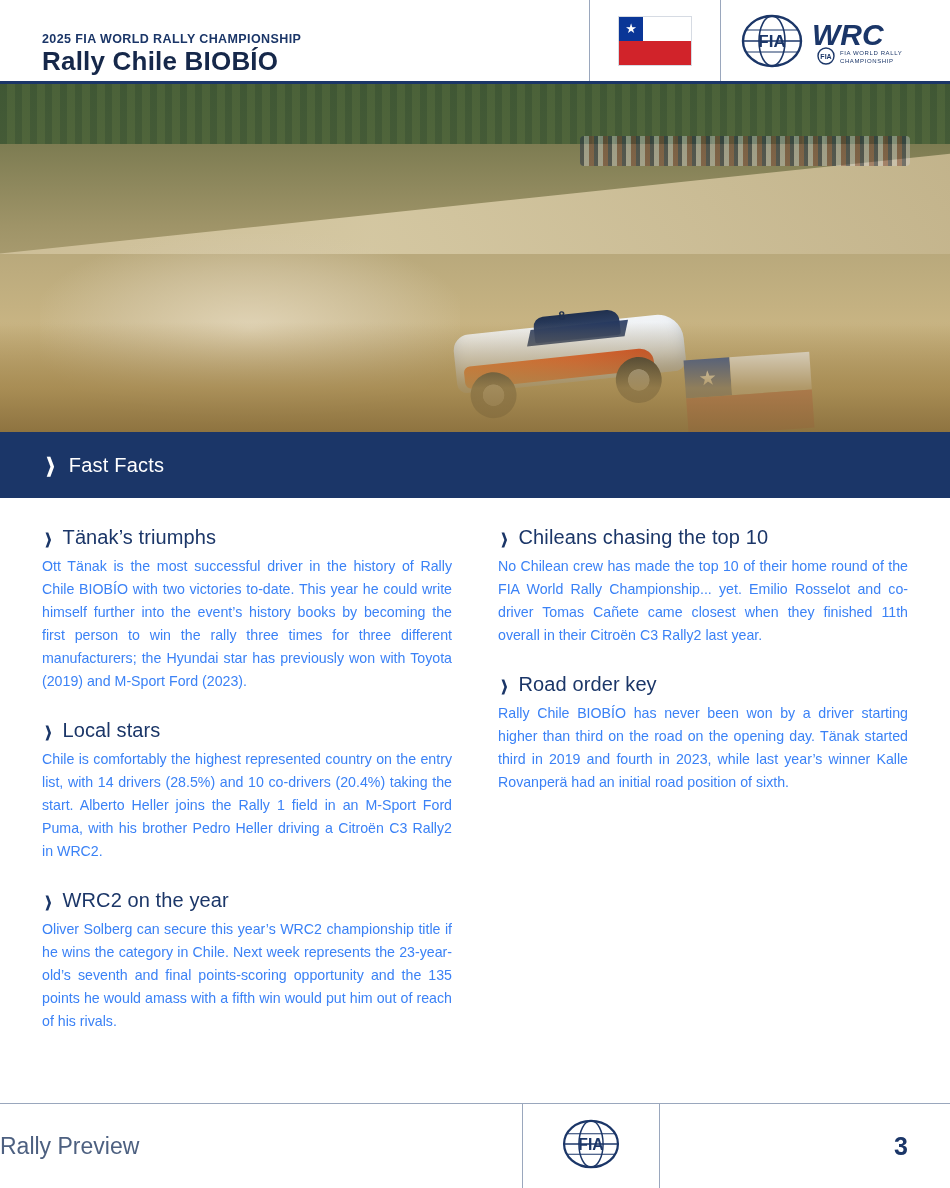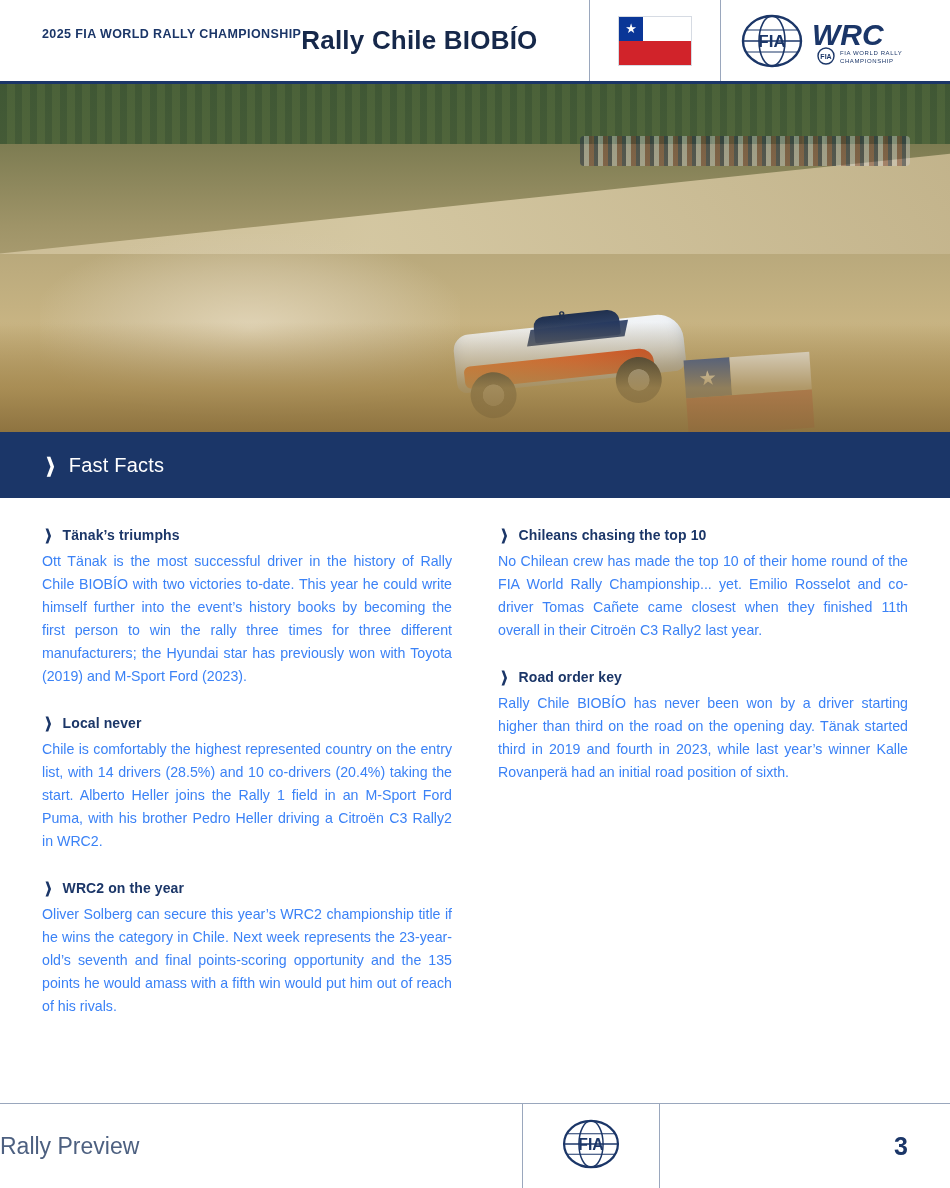"2025 FIA WORLD RALLY CHAMPIONSHIP" .header-left { flex-direction: row -> column; justify-content: flex-start -> center }
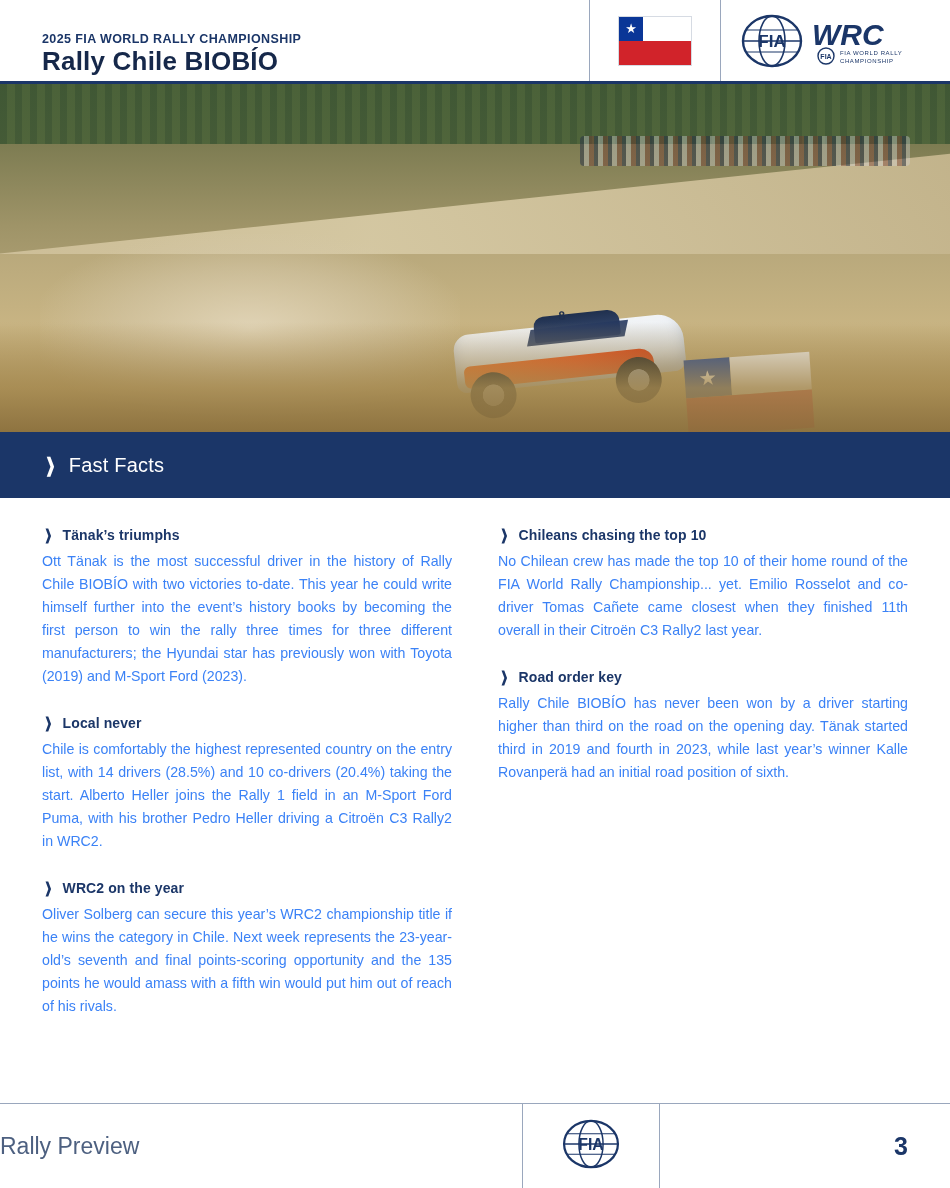"Tänak’s triumphs" .block-head .h { font-size: 14px -> 20px; font-weight: bold -> none }
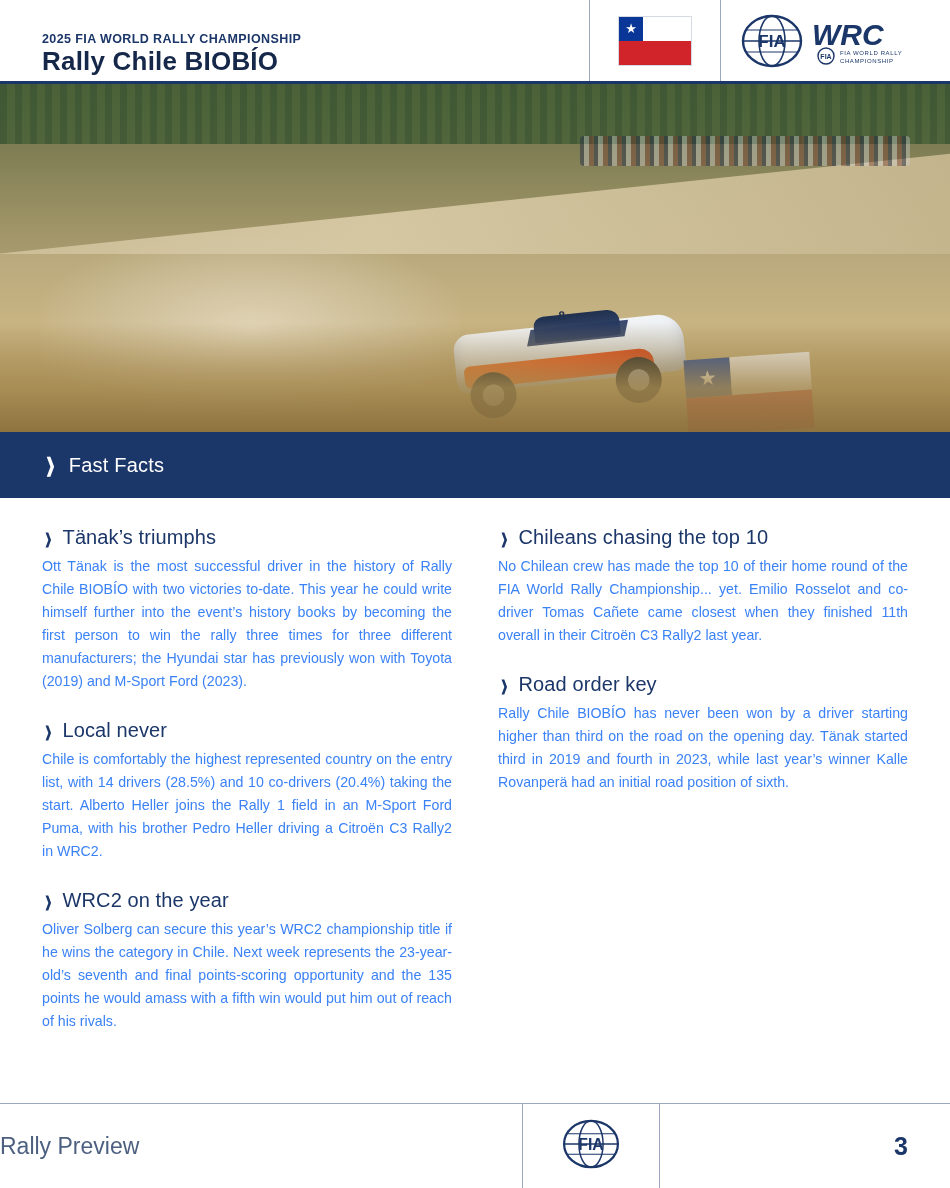"Local never" span.h { text: never -> stars }
